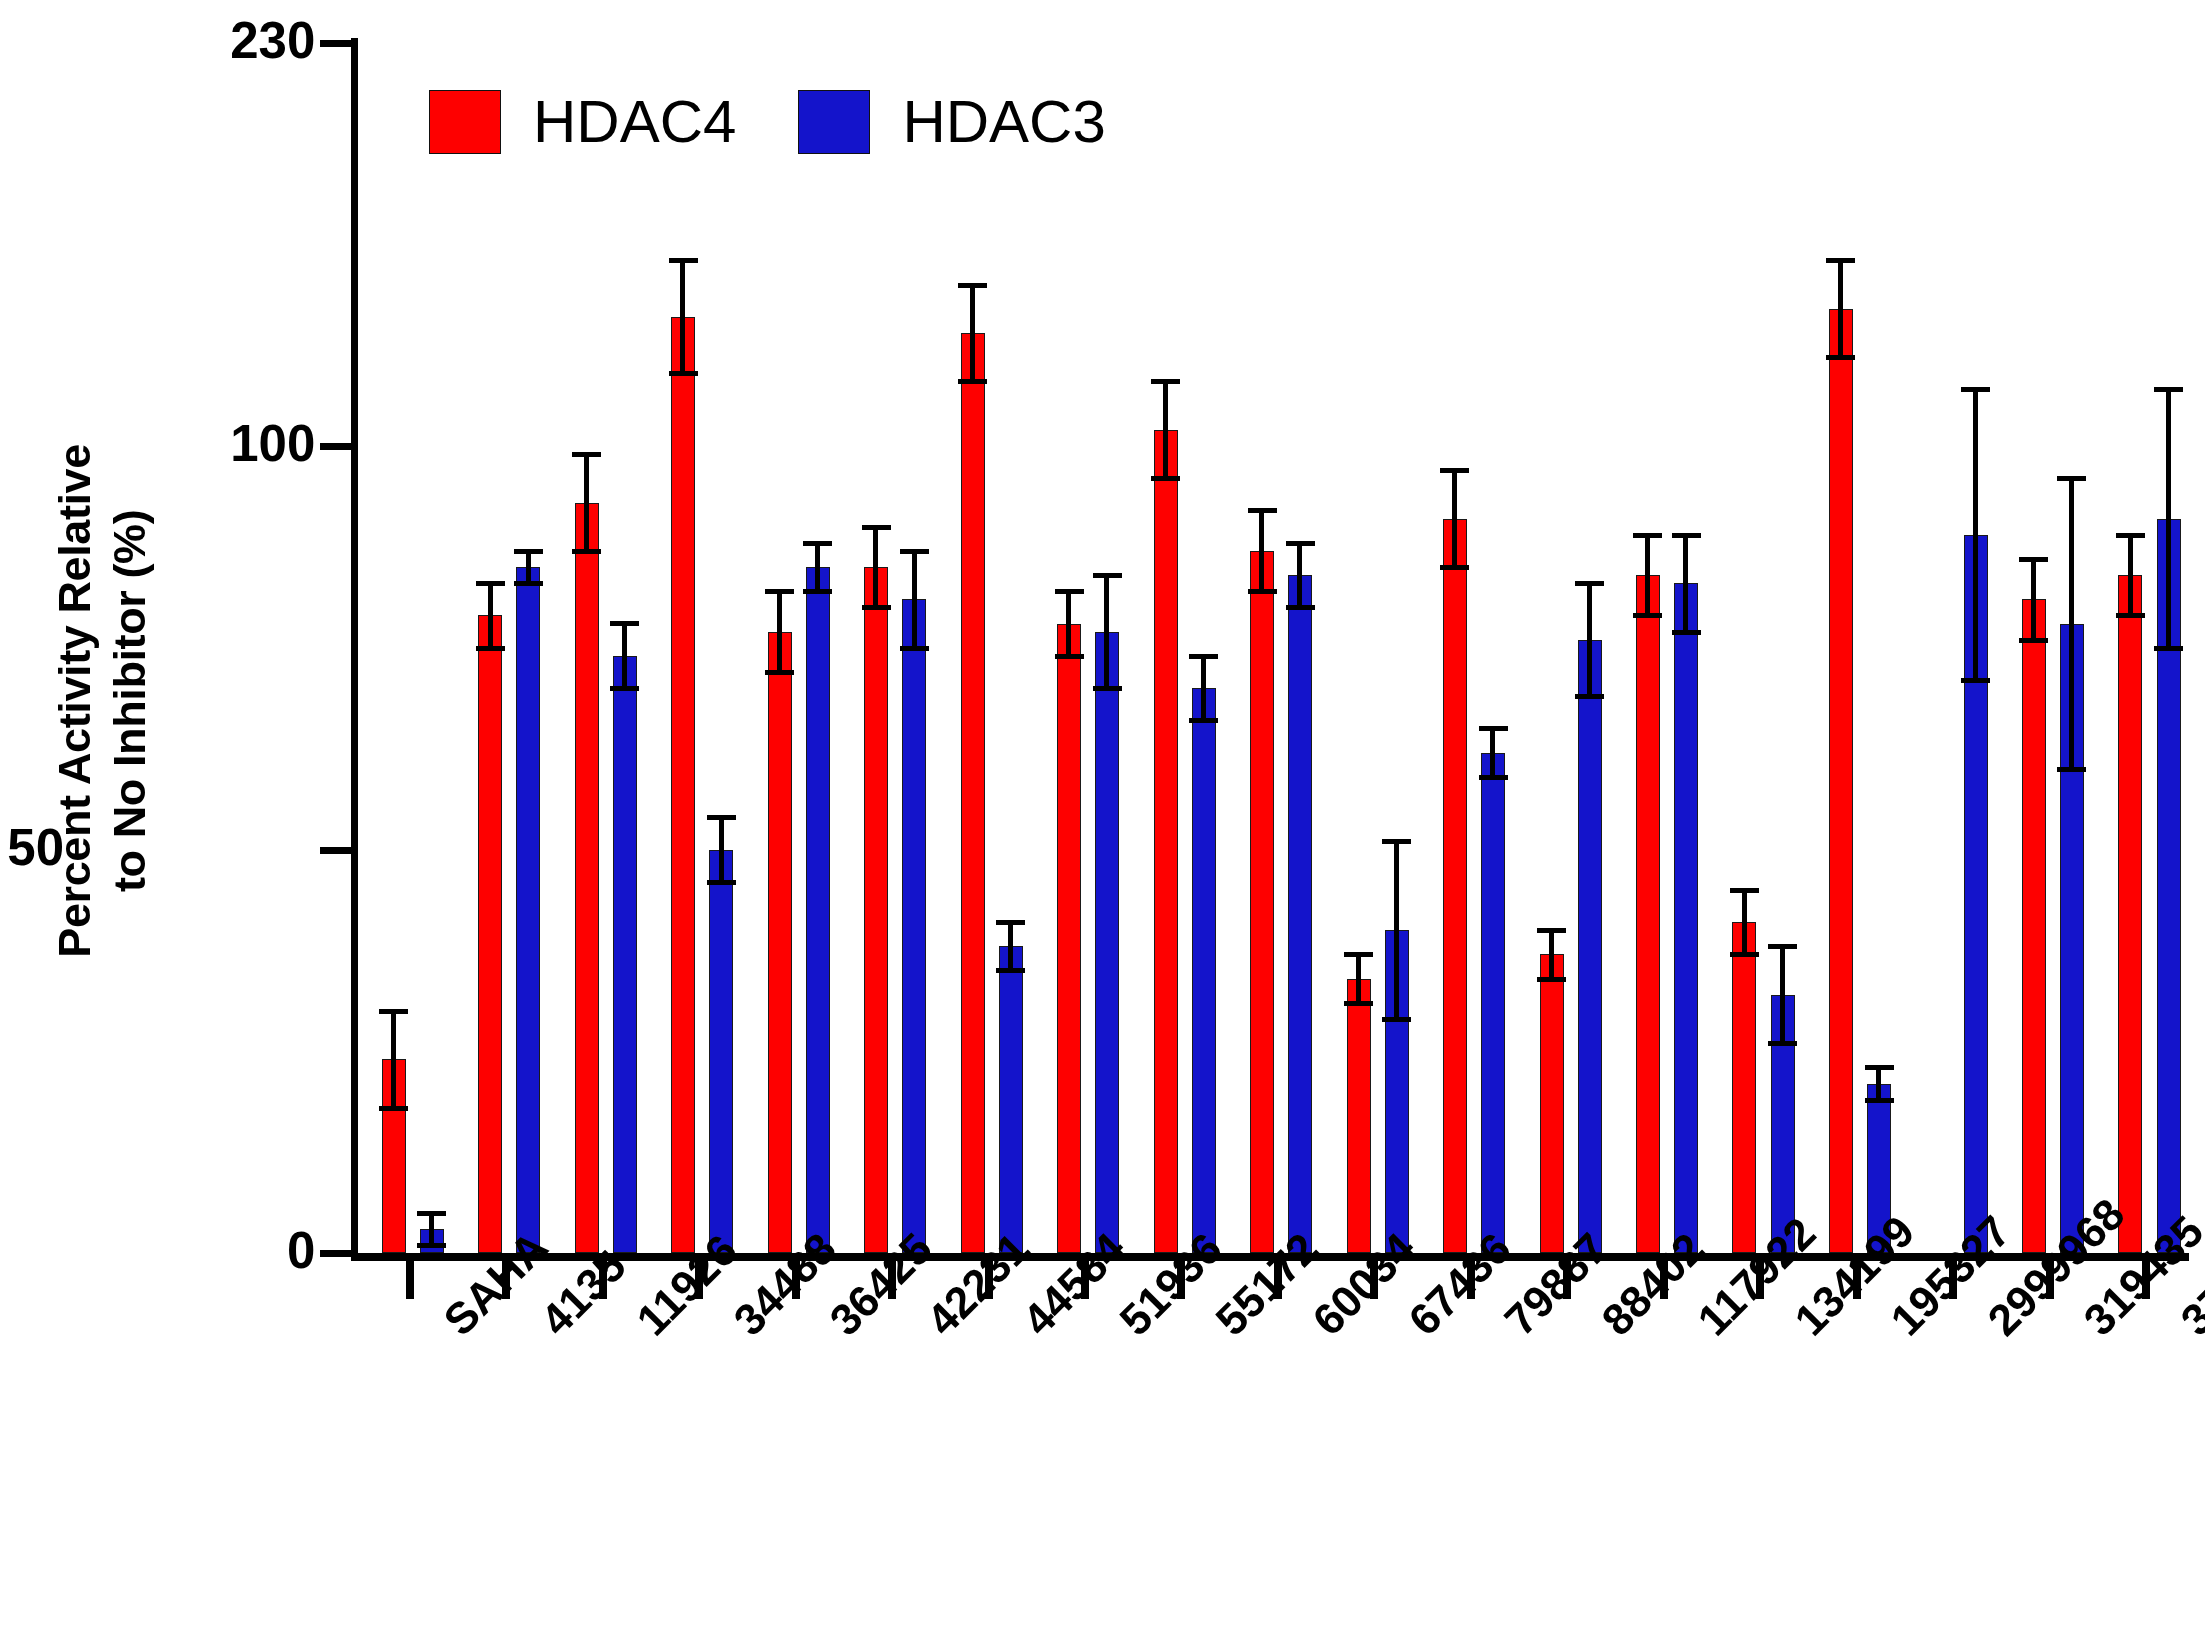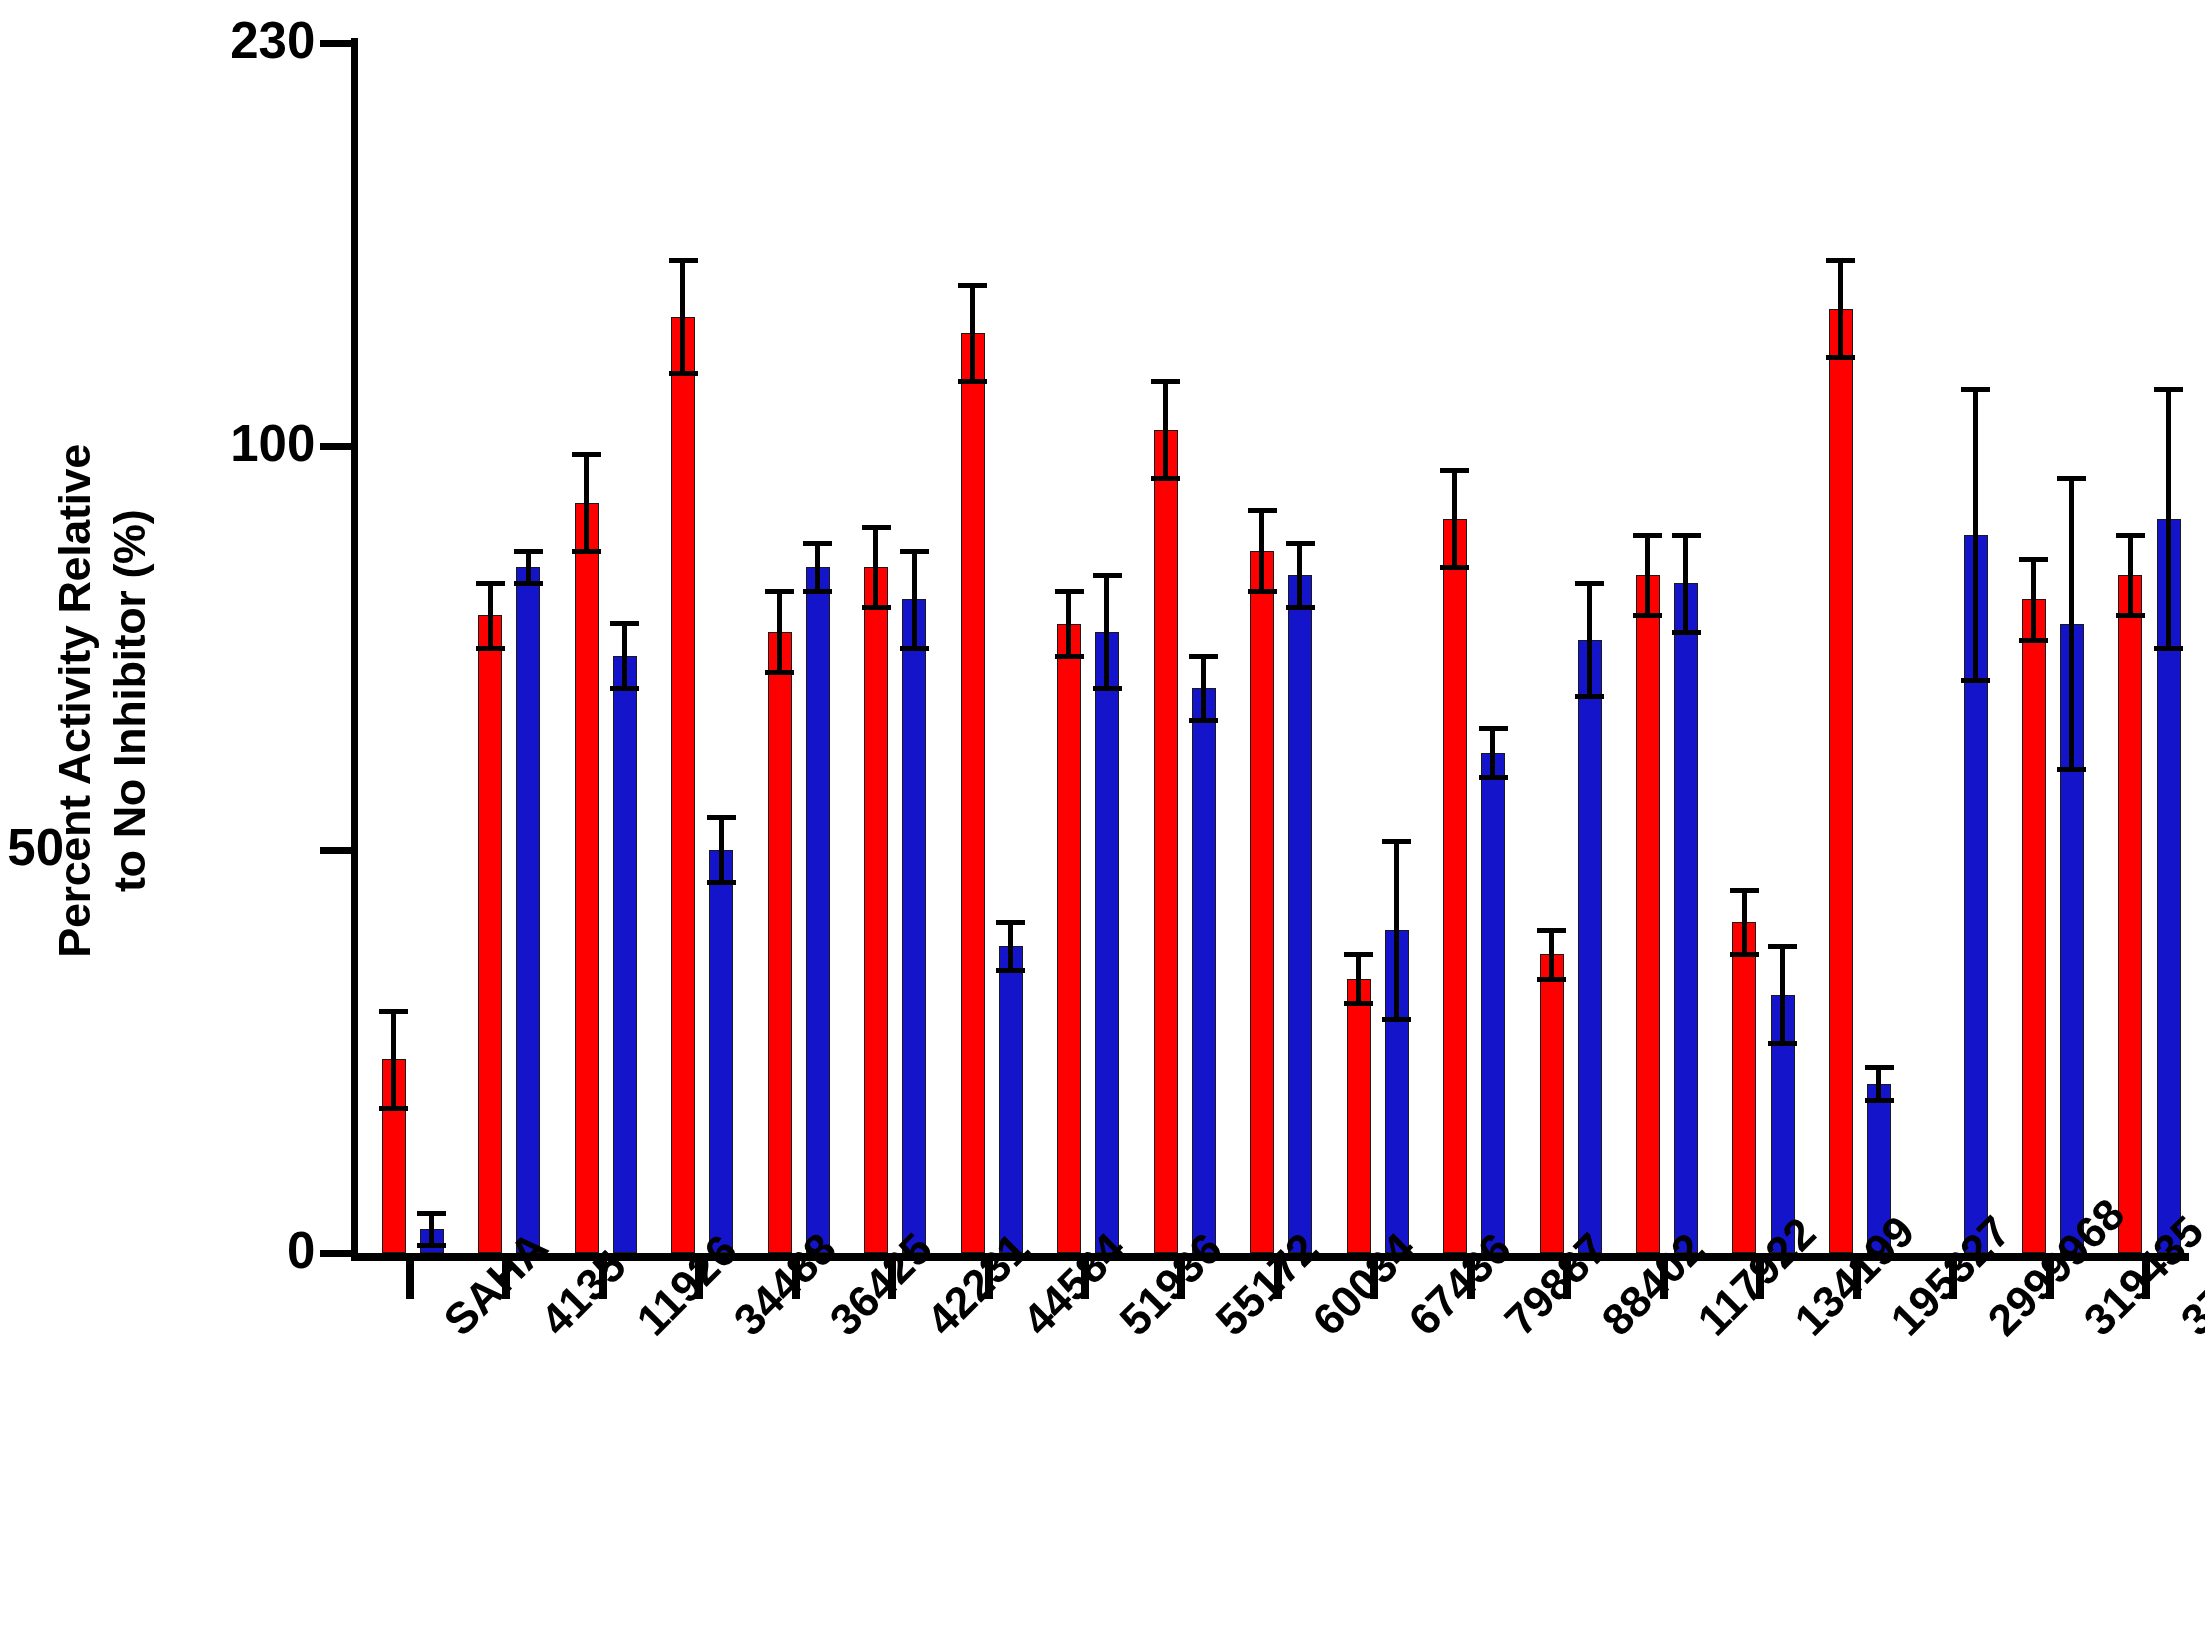"HDAC4" div { html: none -> <div> <div> <span></span> <span>HDAC4</span> </div> <div> <span></span> <span>HDAC3</span> </div> </div> }
